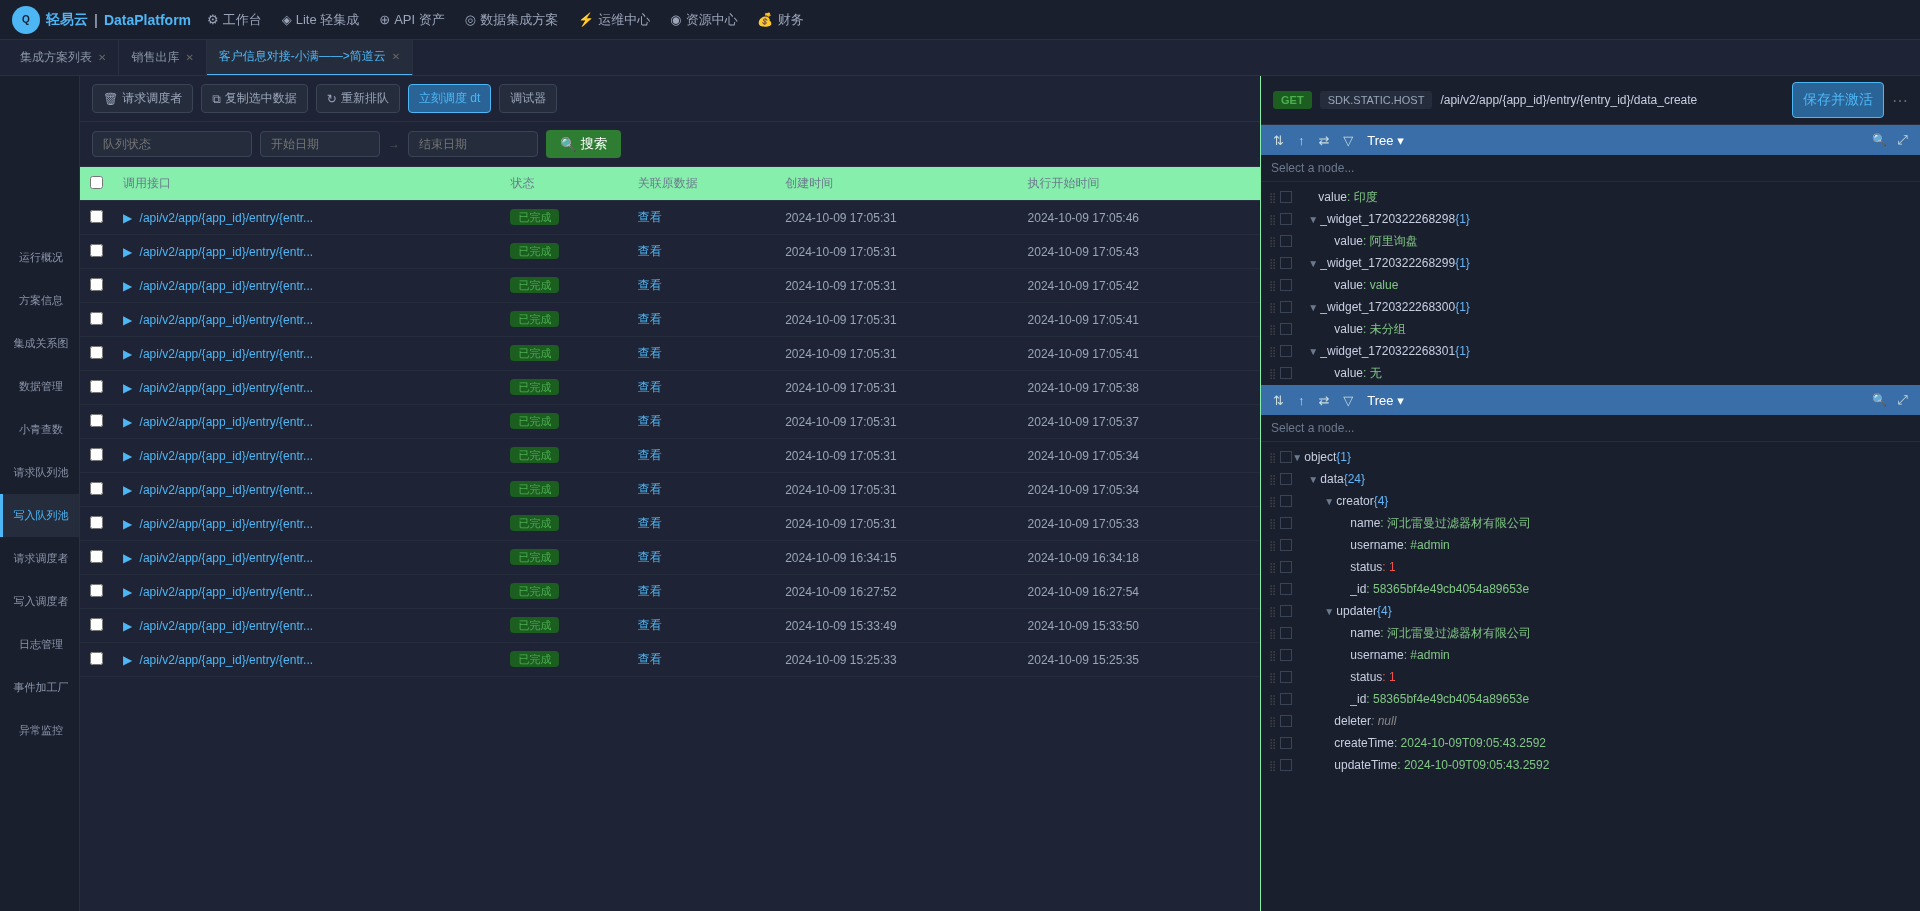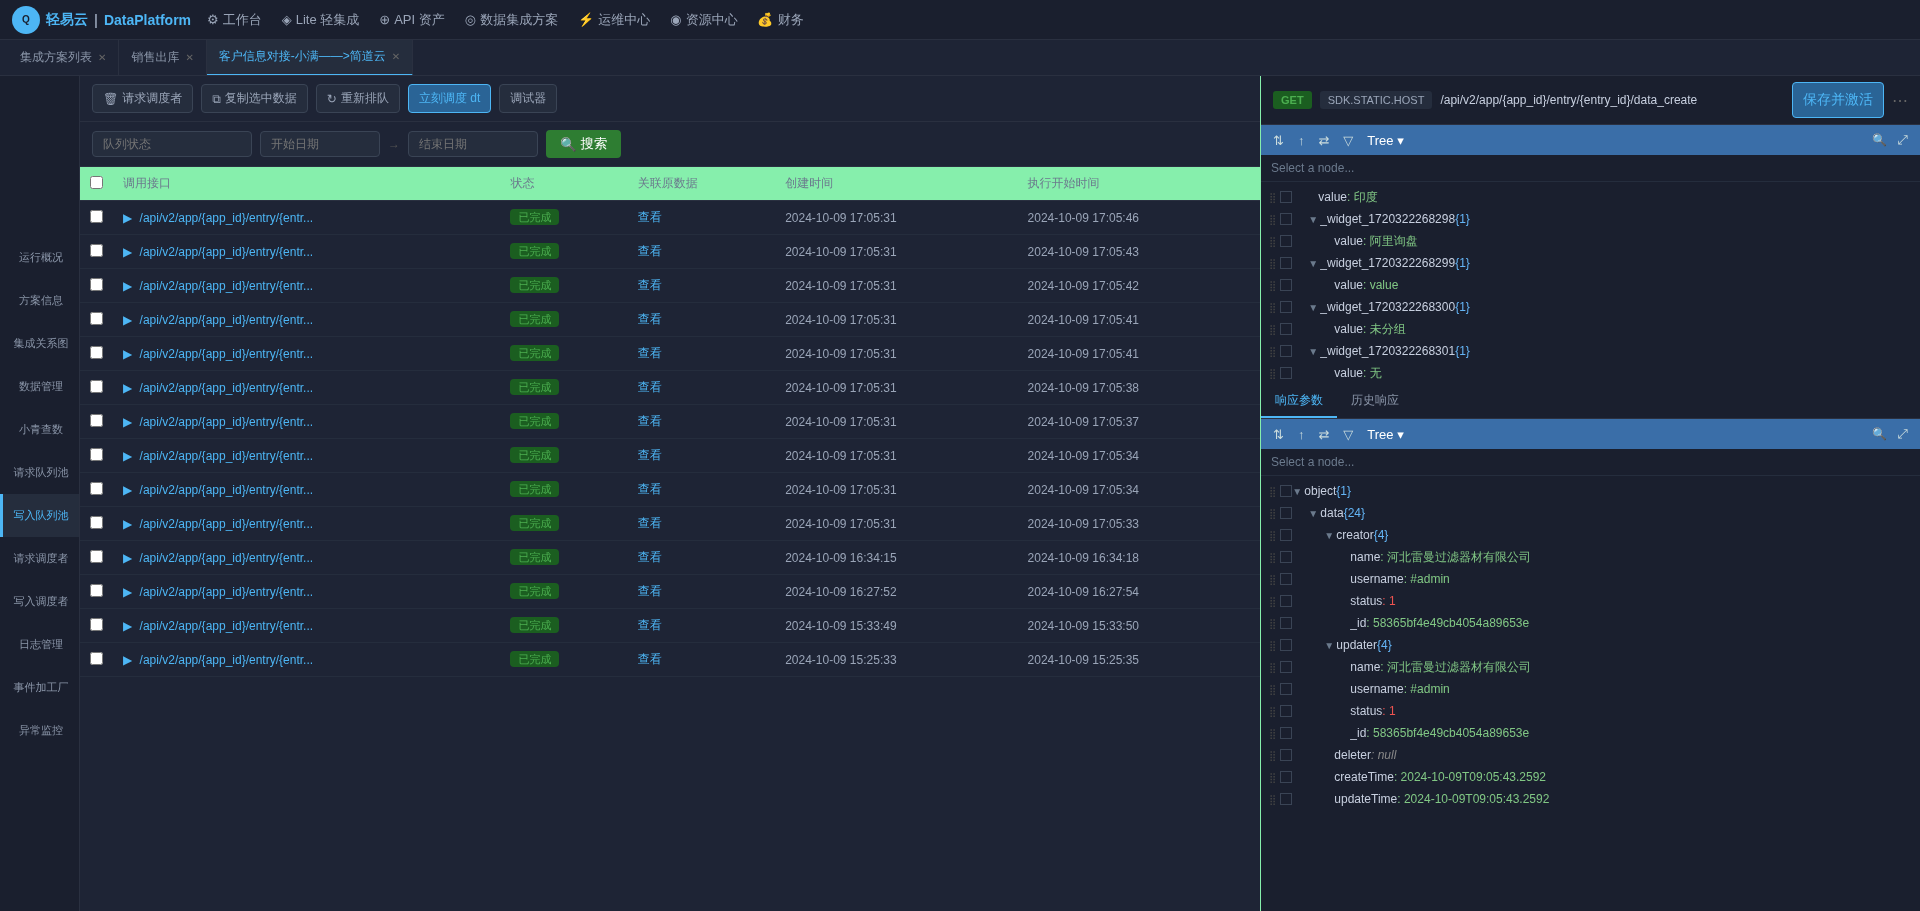"响应参数" div.resp-tabs { html: <div> <div>响应参数</div> <div>历史响应</div> </div> -> none }
